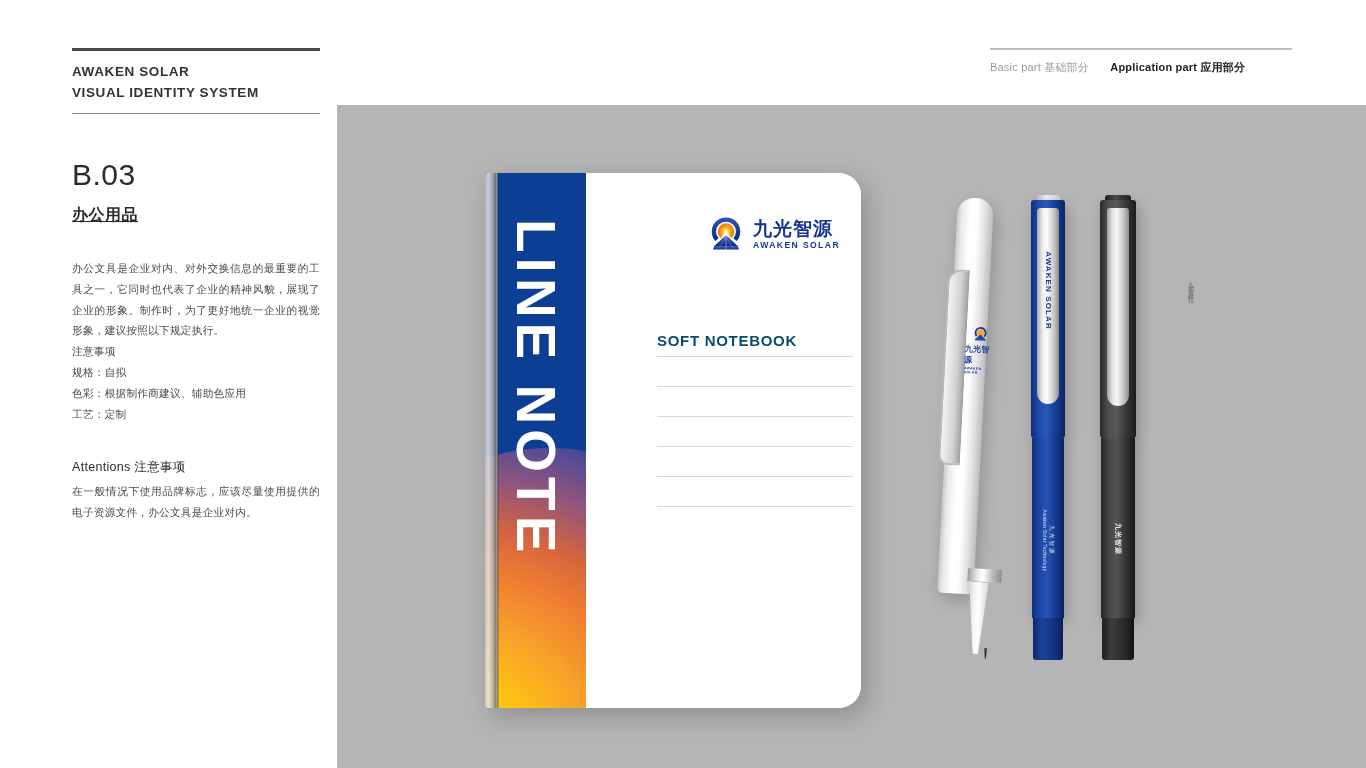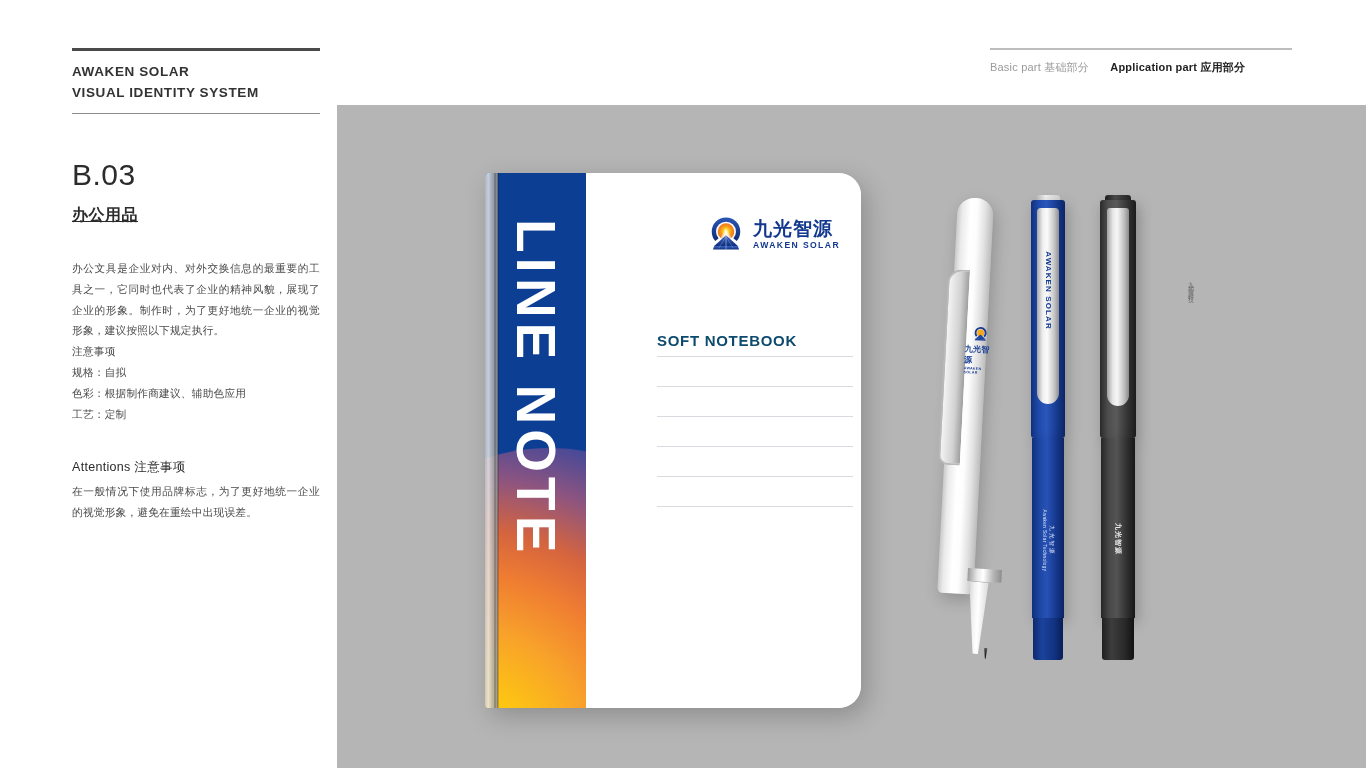"在一般情况下使用品牌标志，为了更好地统一企业的视觉形象，避免在重绘中出现误差。" div.attn-body { text: 为了更好地统一企业的视觉形象，避免在重绘中出现误差 -> 应该尽量使用提供的电子资源文件，办公文具是企业对内 }
